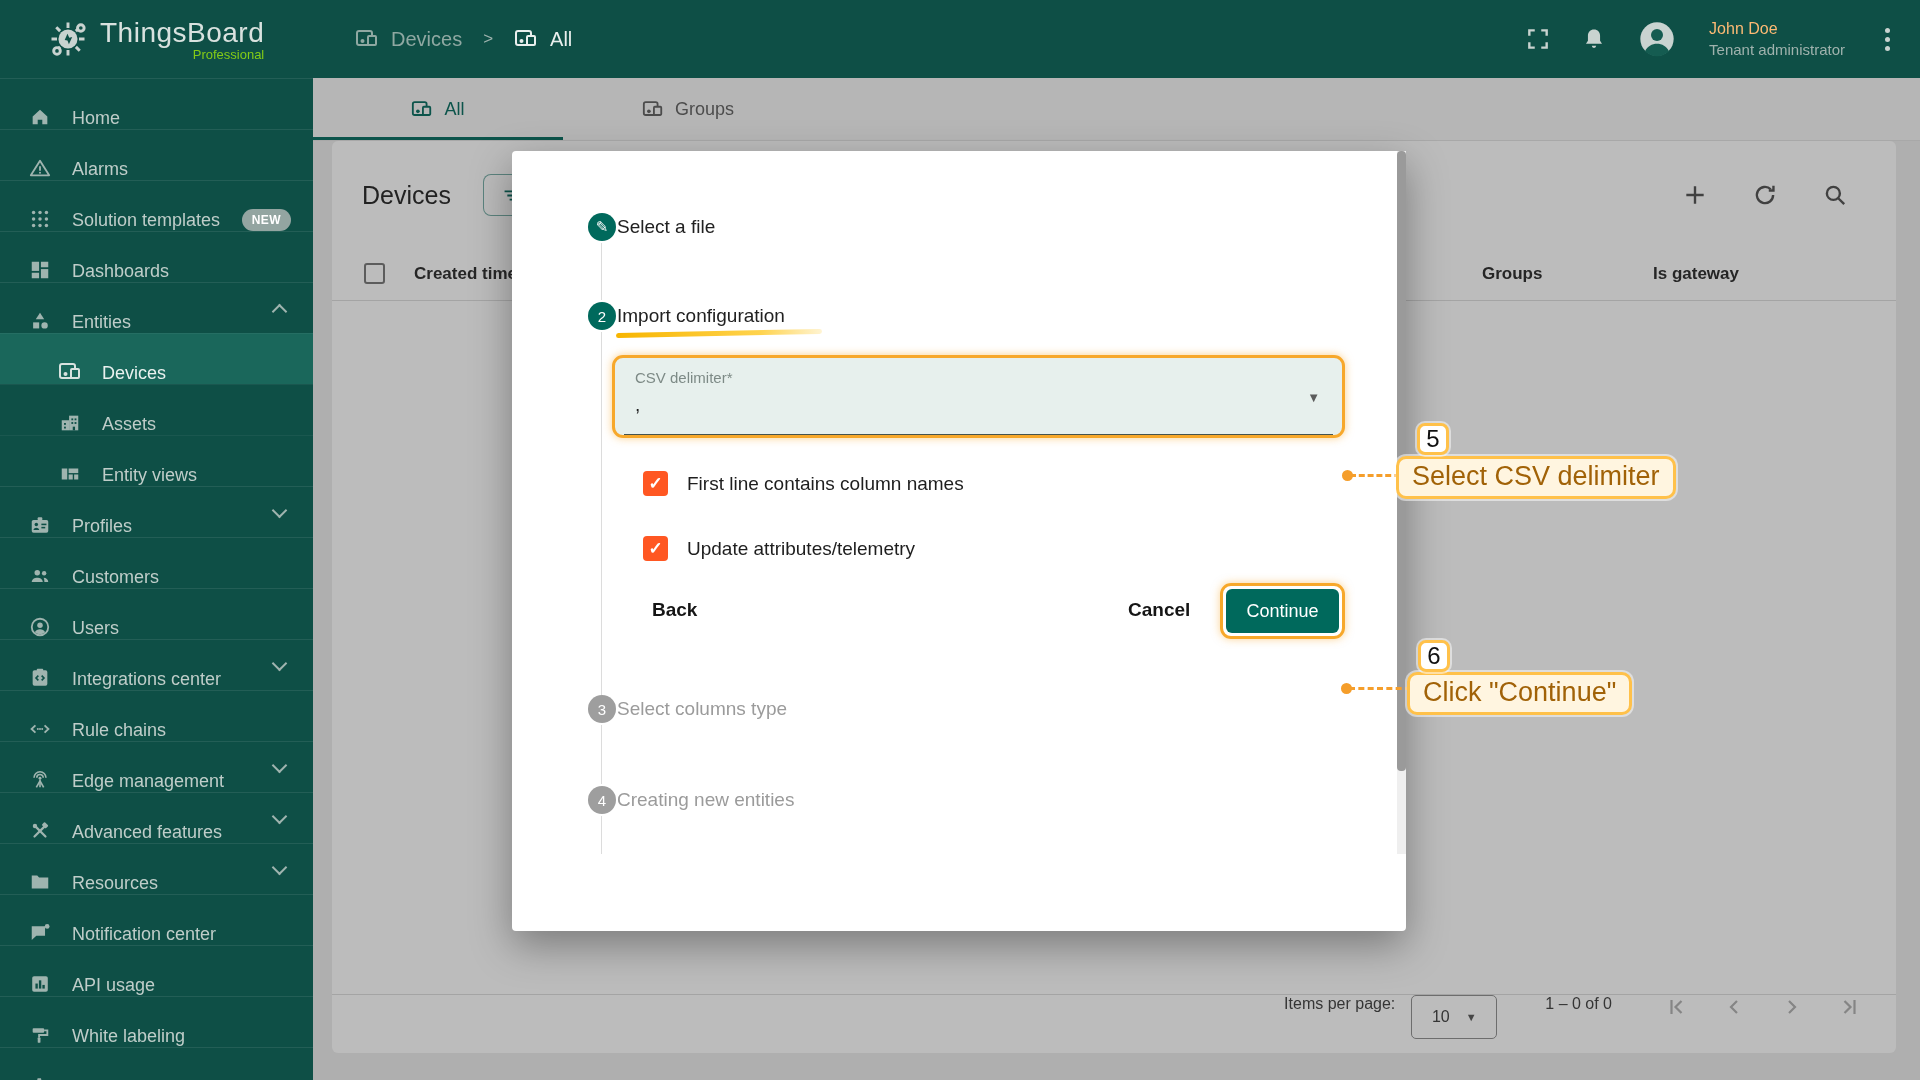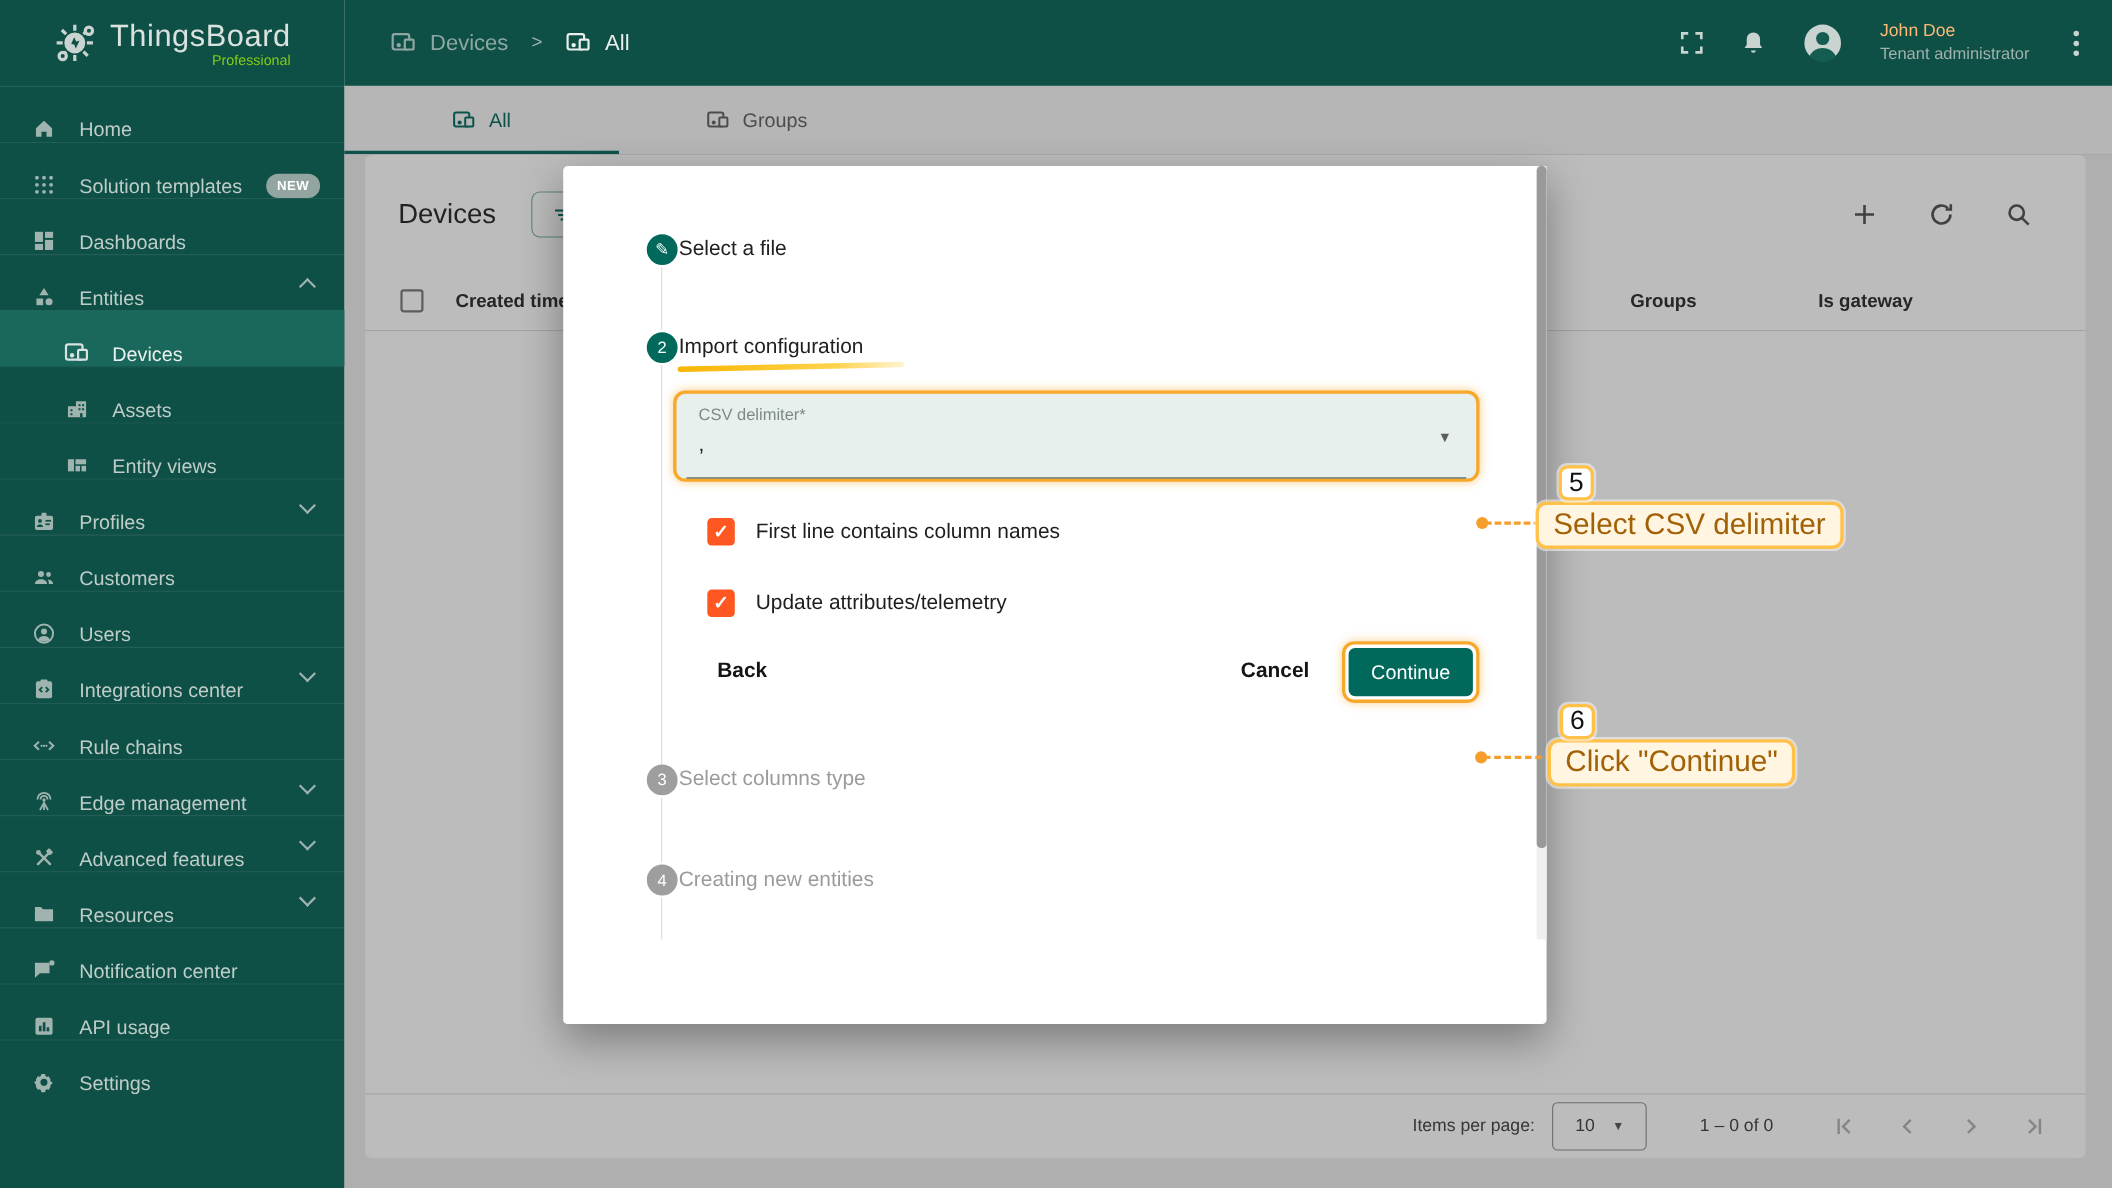"Alarms" div.nav-item { html: none -> <div> <span> <svg> <path></path> <path></path> <circle></circle> </svg> </span> <span>Alarms</span> </div> }
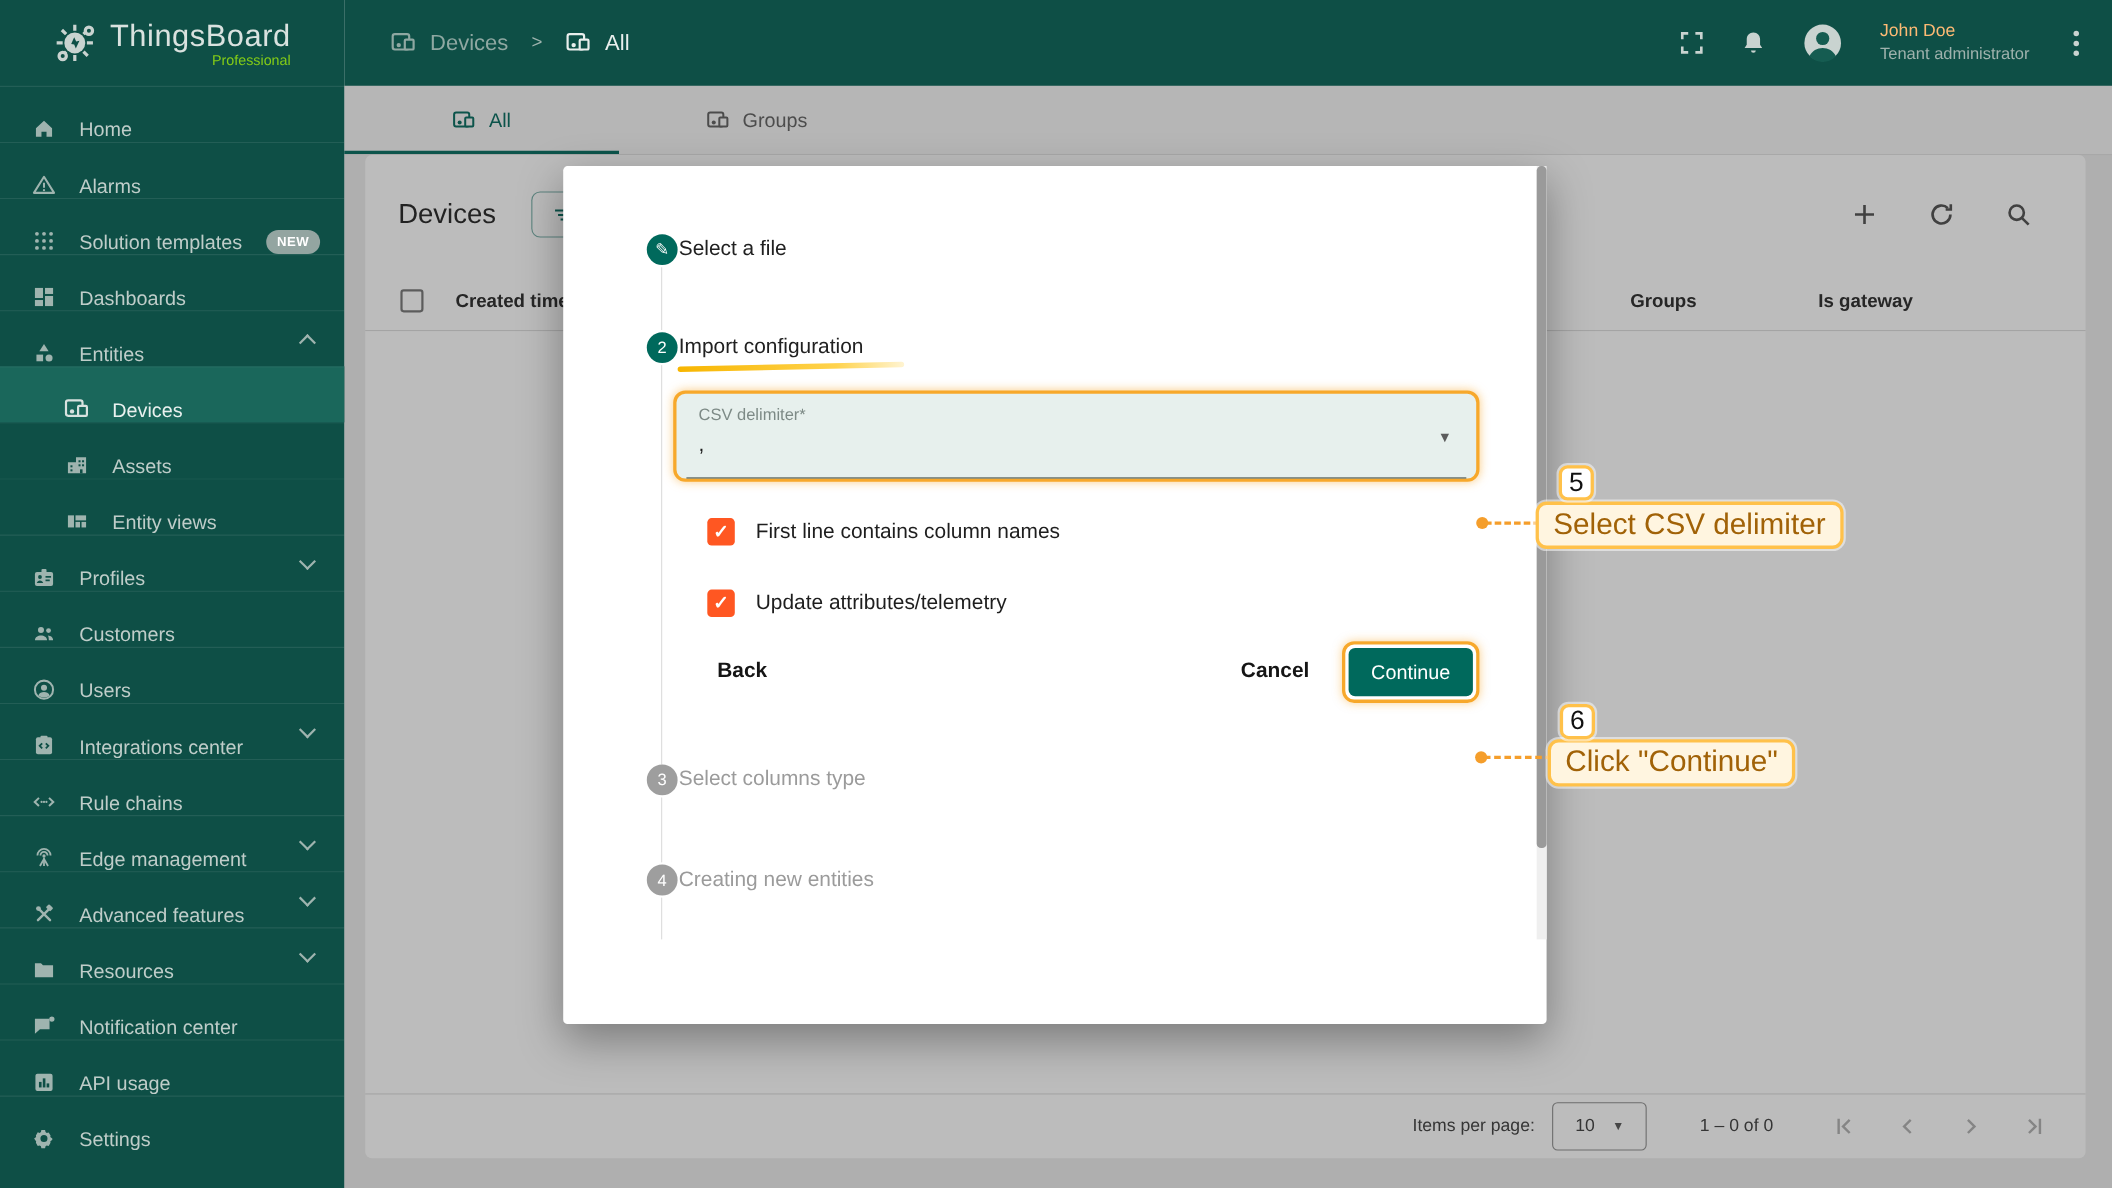"Items per page:" .pagination { align-items: center -> flex-start }
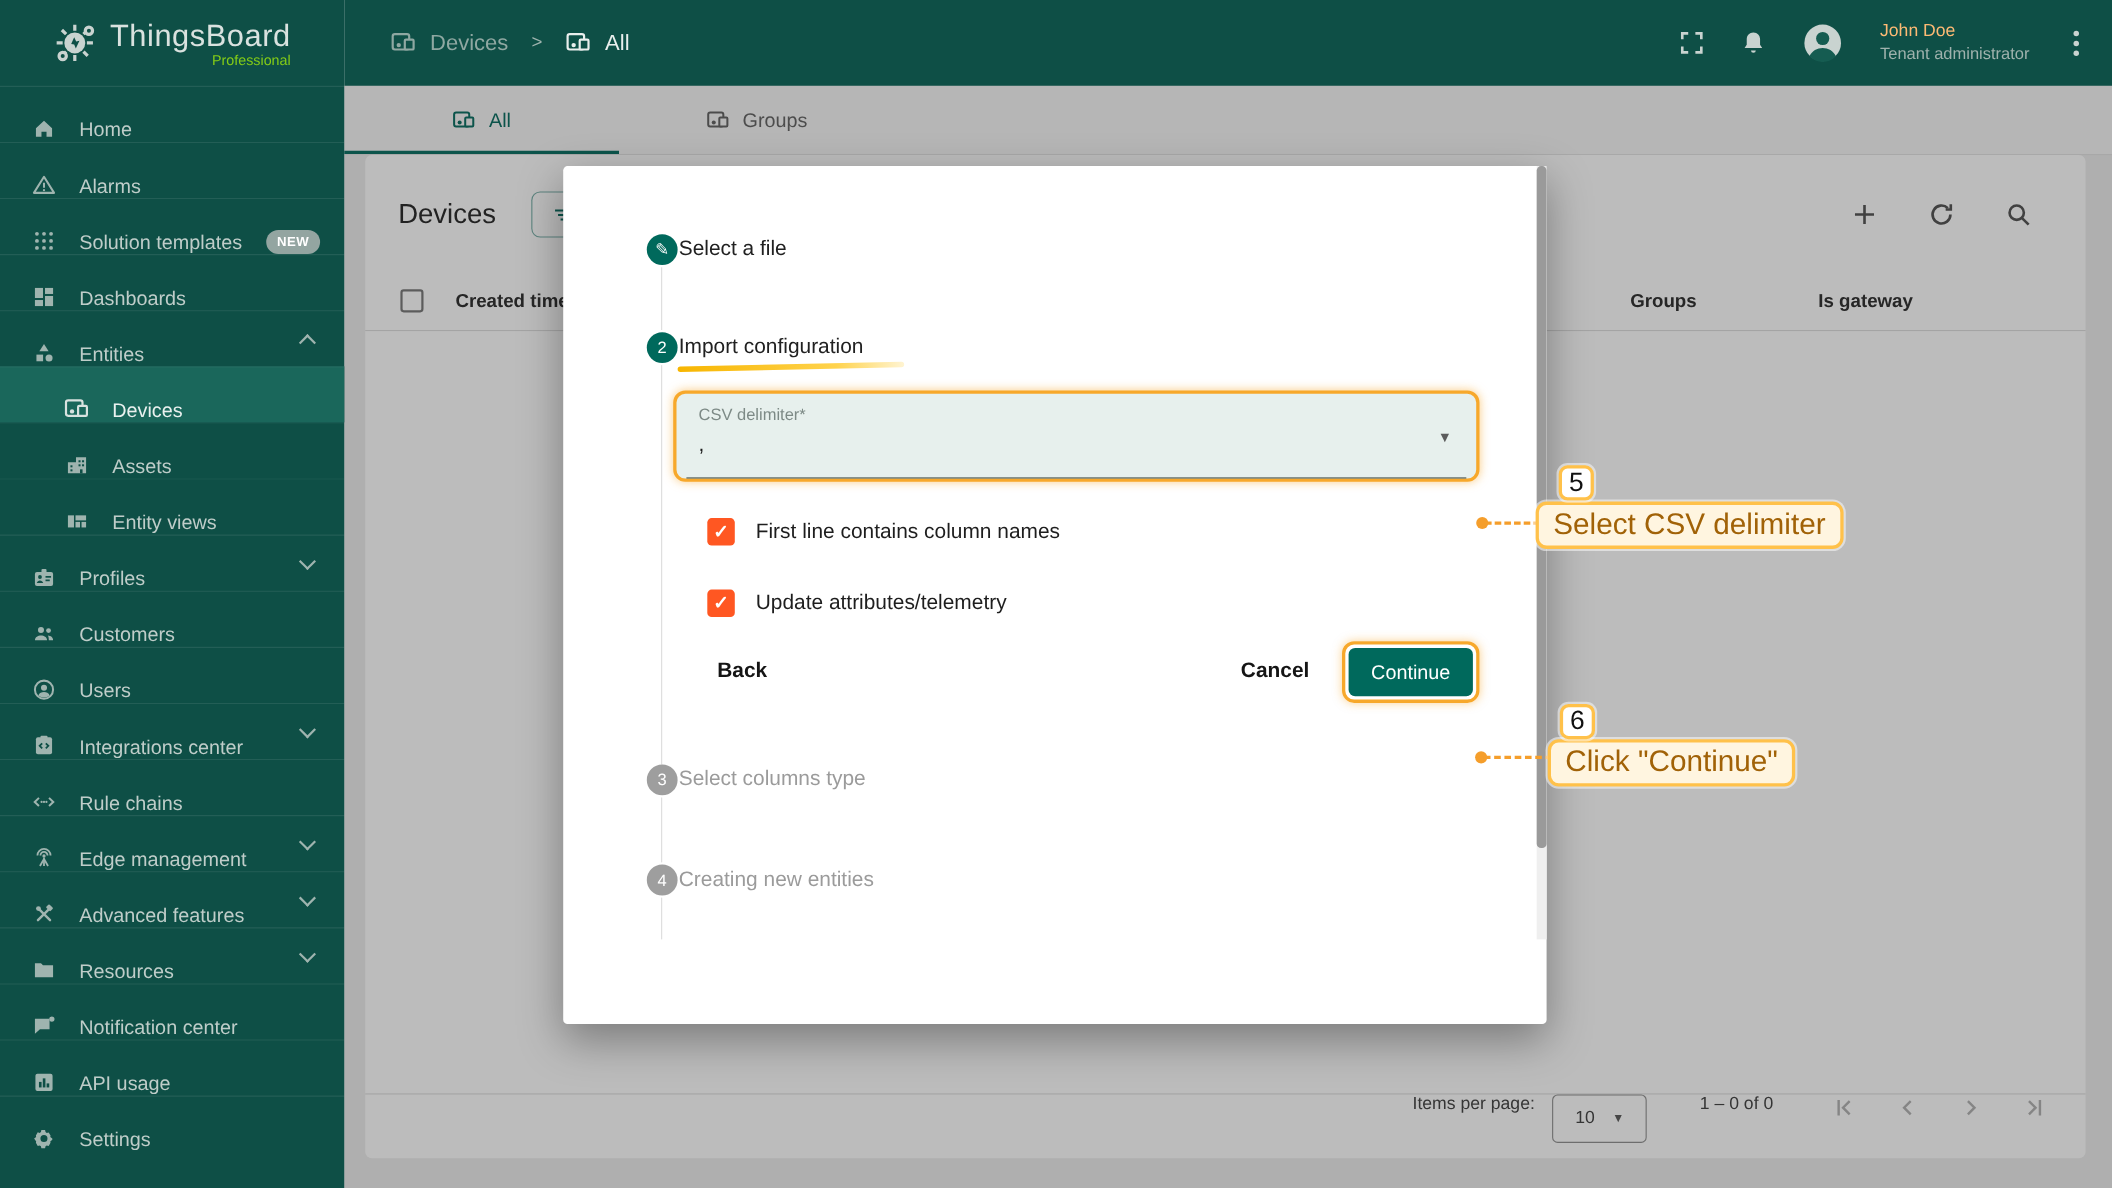"White labeling" div.nav-item { html: none -> <div> <span> <svg> <rect></rect> <path></path> <rect></rect> </svg> </span> <span>White labeling</span> </div> }
